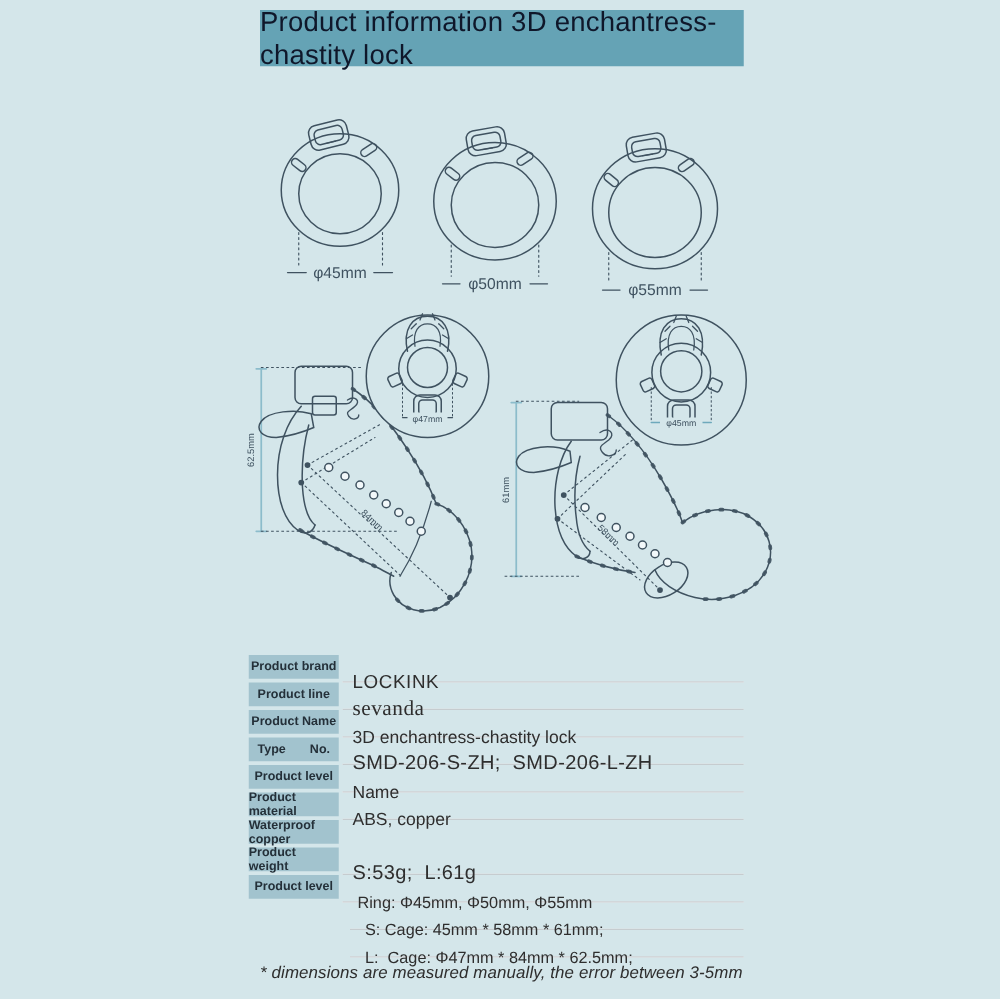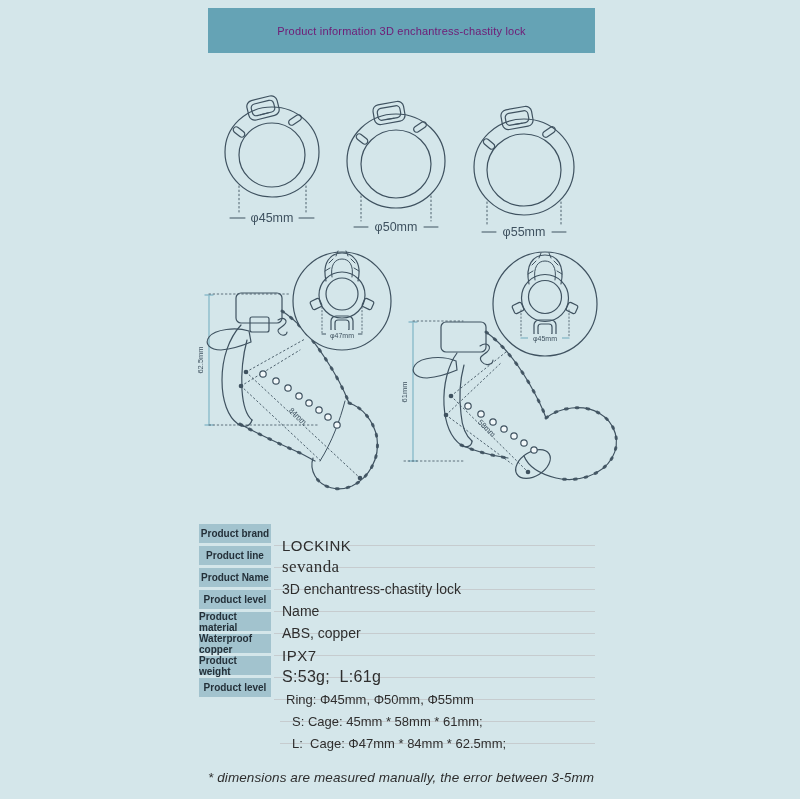"Product information 3D" .banner span { color: #701a75 -> #0f172a; font-size: 11px -> 22px }
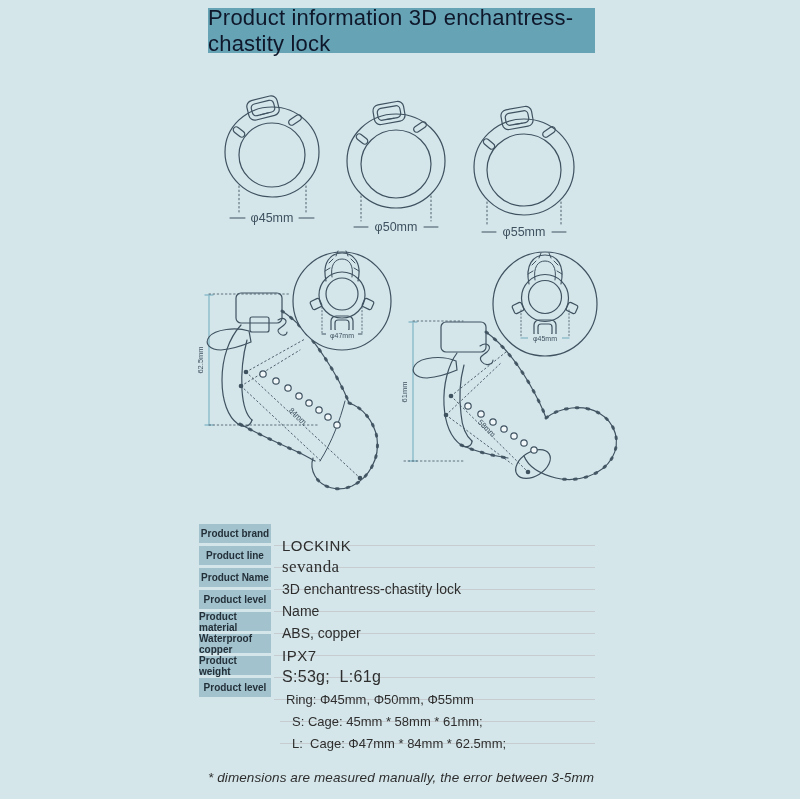"Type No." div.row { html: none -> <div> <div>Type No.</div> <div>SMD-206-S-ZH; SMD-206-L-ZH</div> </div> }
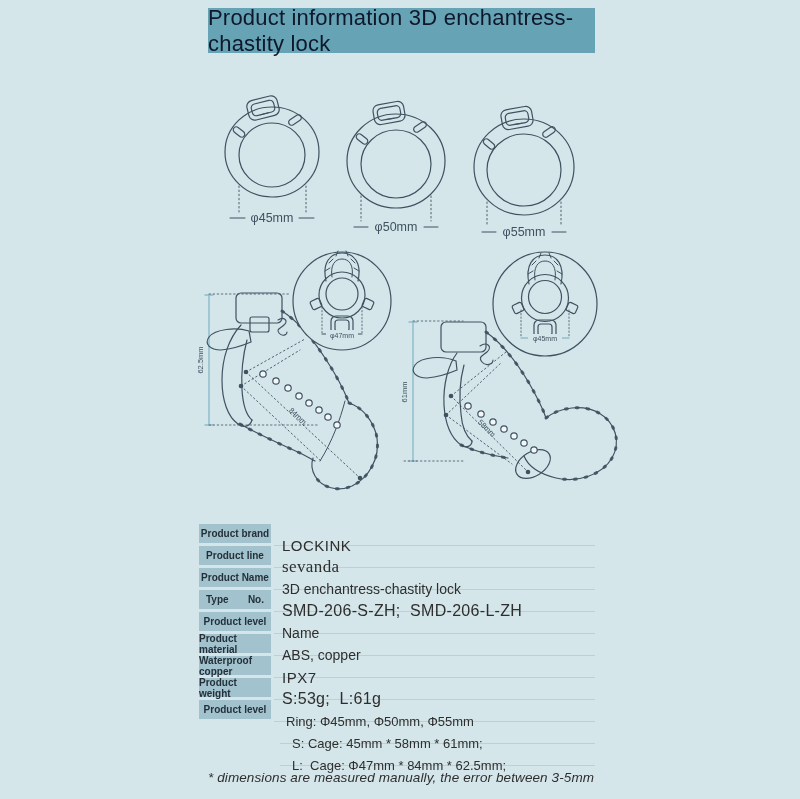"IPX7" div.cell-value { html: <div>IPX7</div> -> none }
